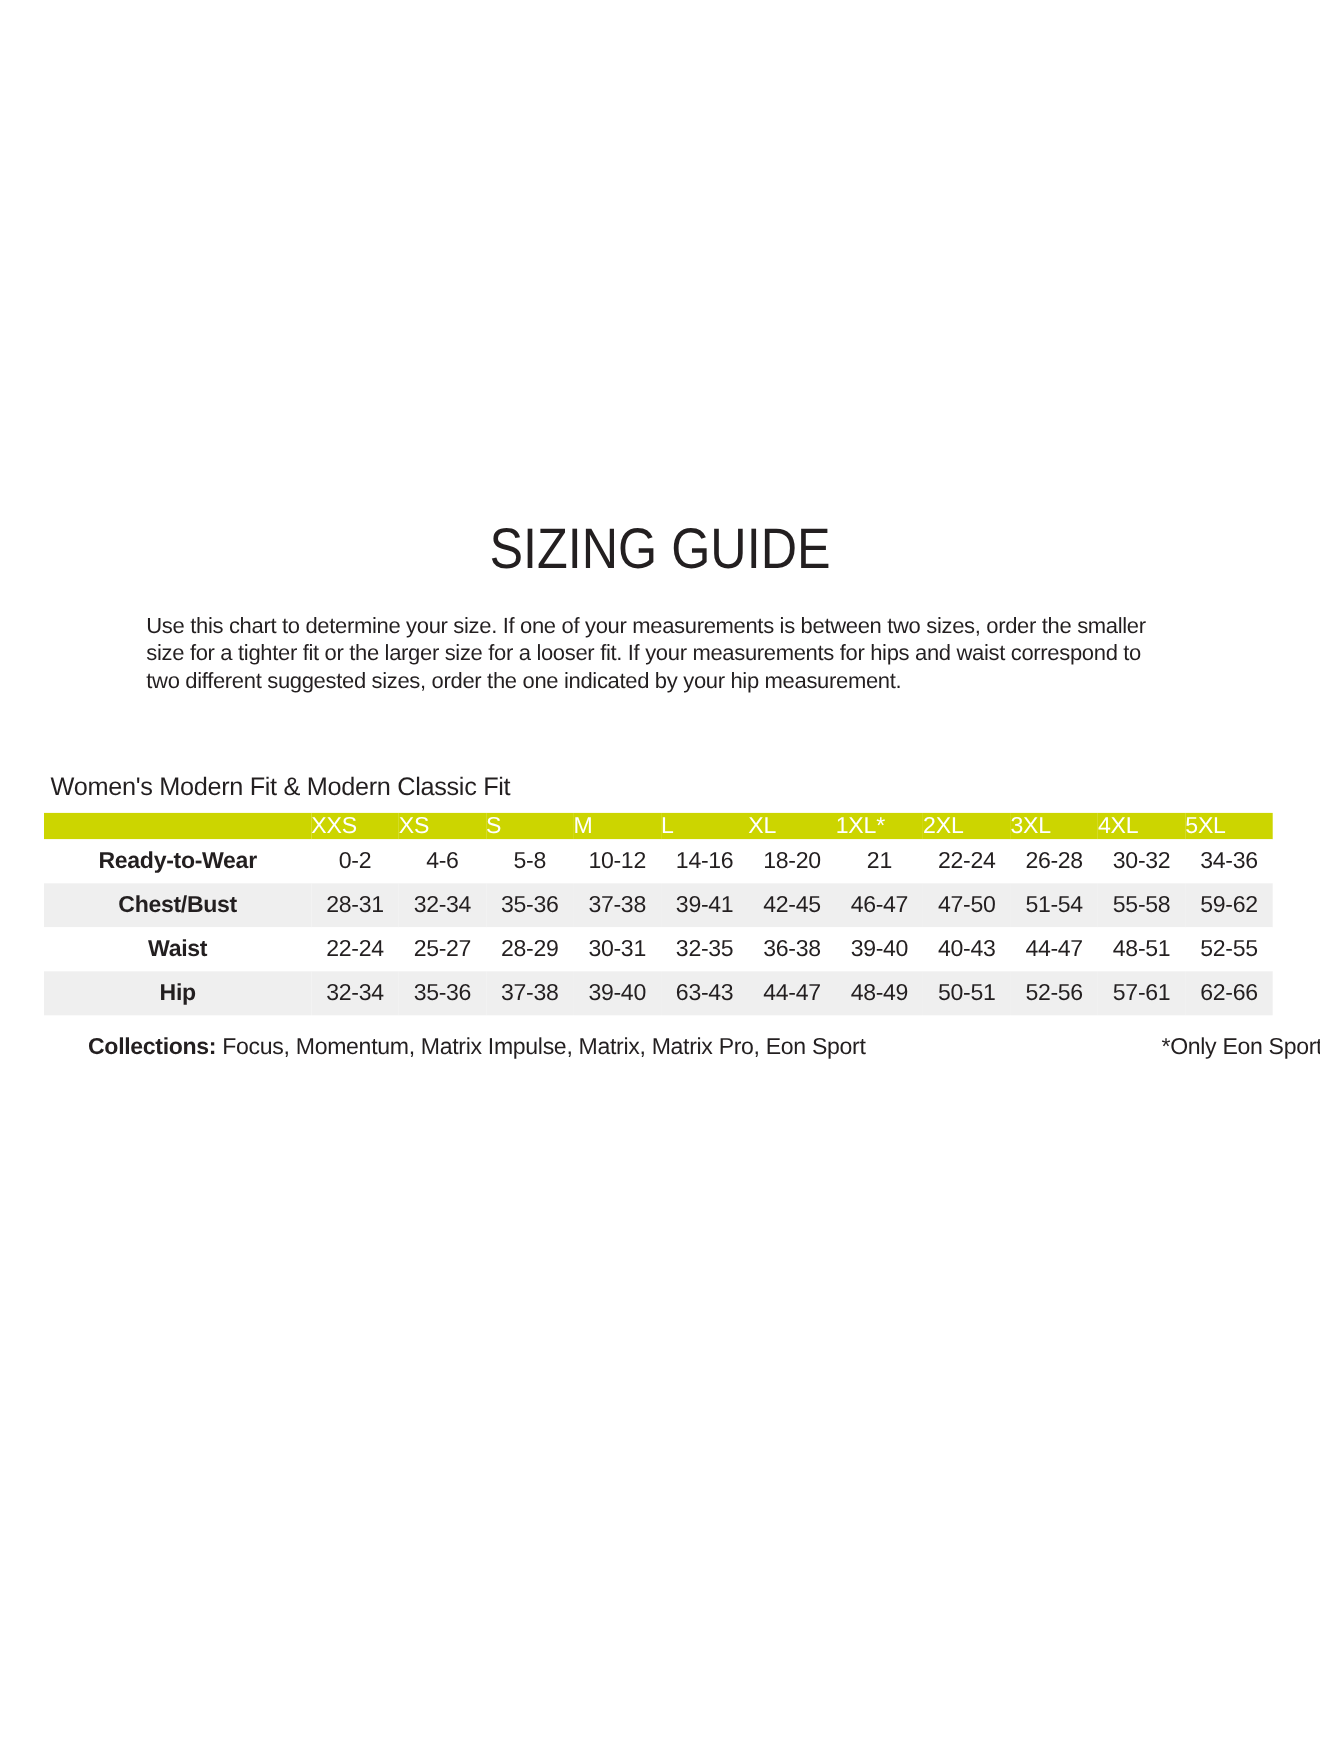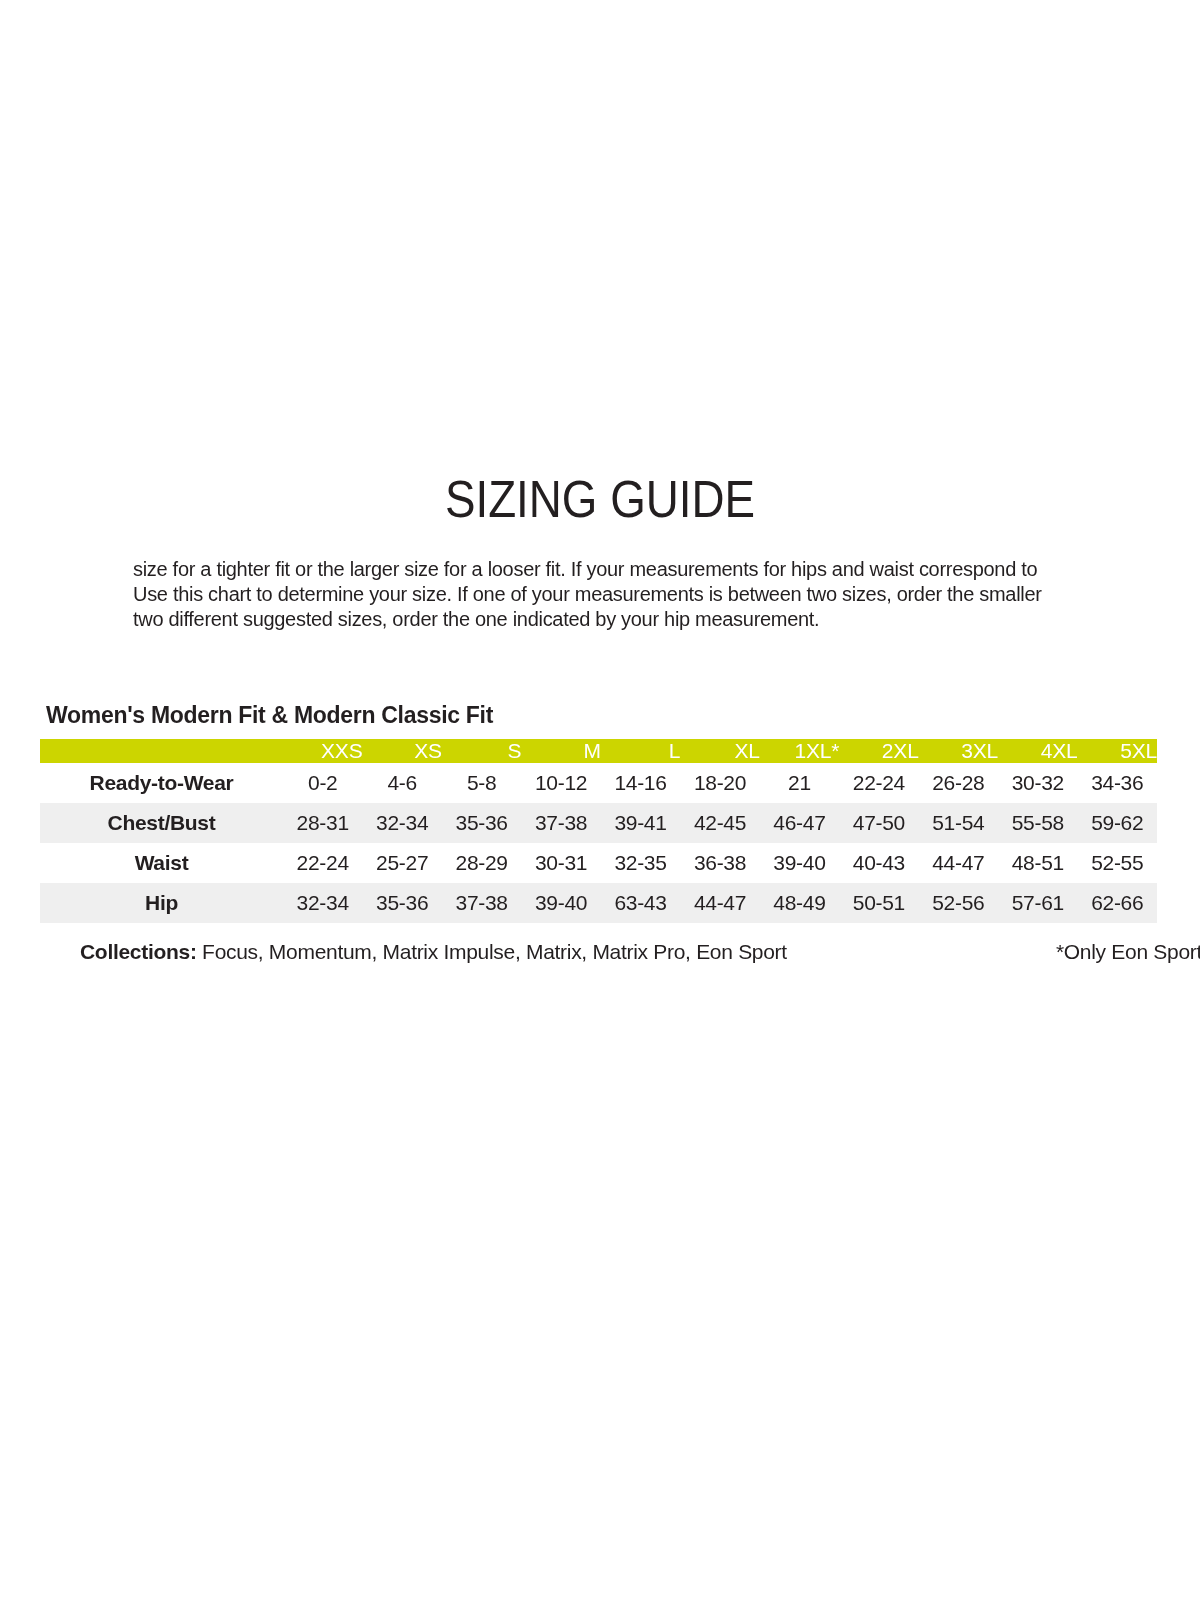"size for a tighter fit" div { order: before "Use this chart to determine" -> after "Use this chart to determine" }
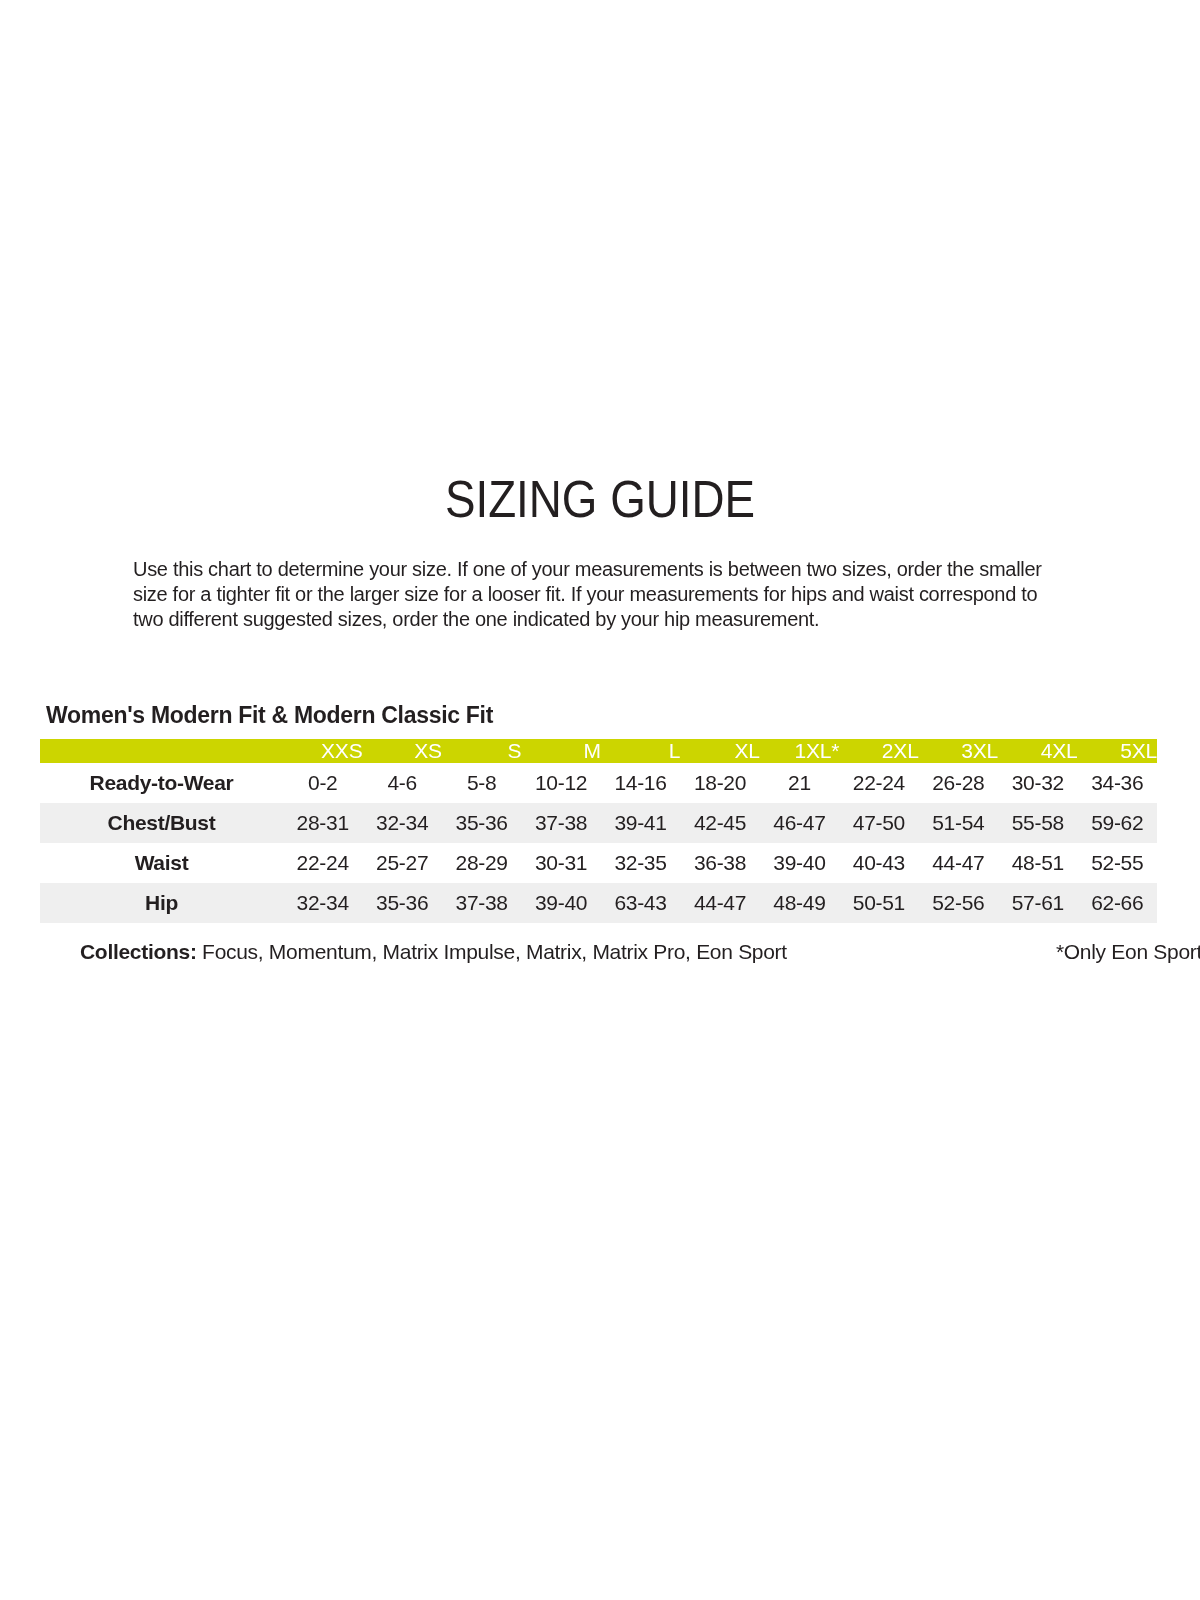"Women's Modern Fit & Modern" .section-title { font-weight: 700 -> 400 }
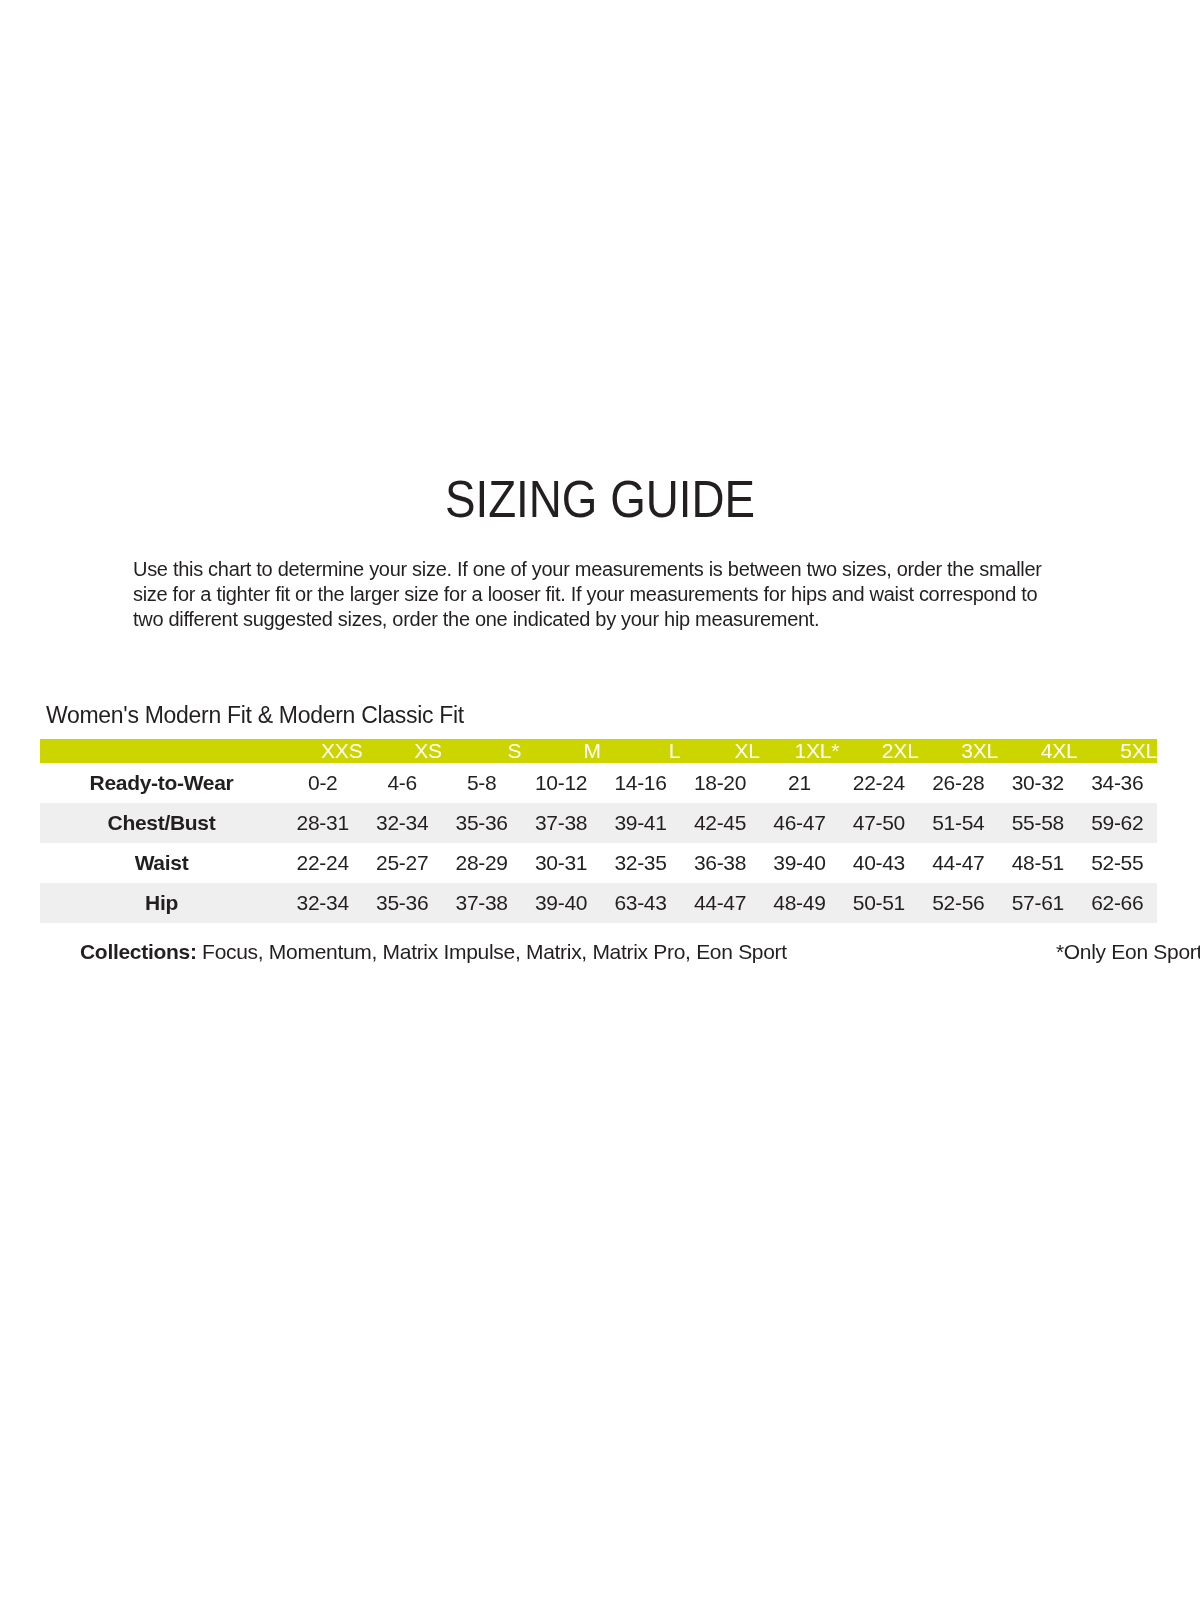"XXS" thead th { text-align: right -> left }
